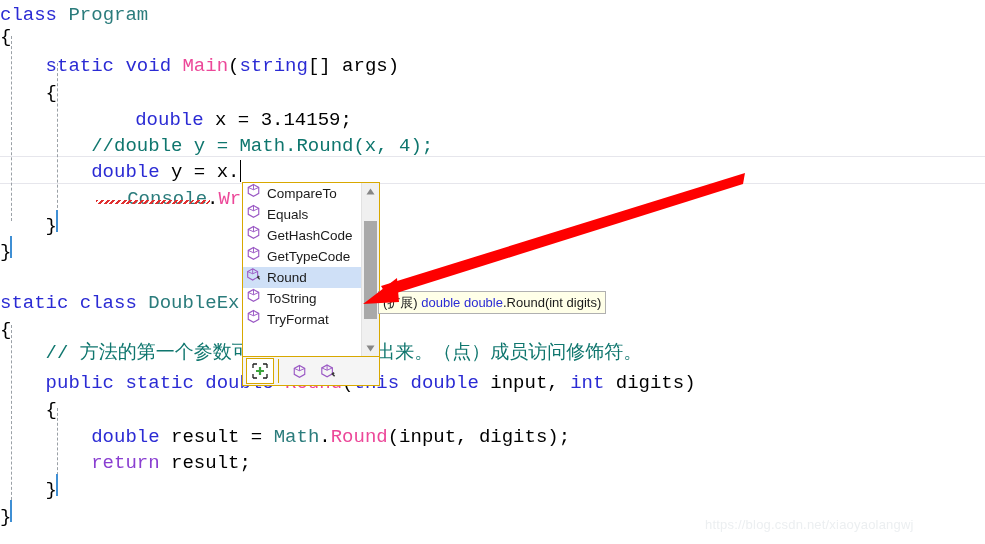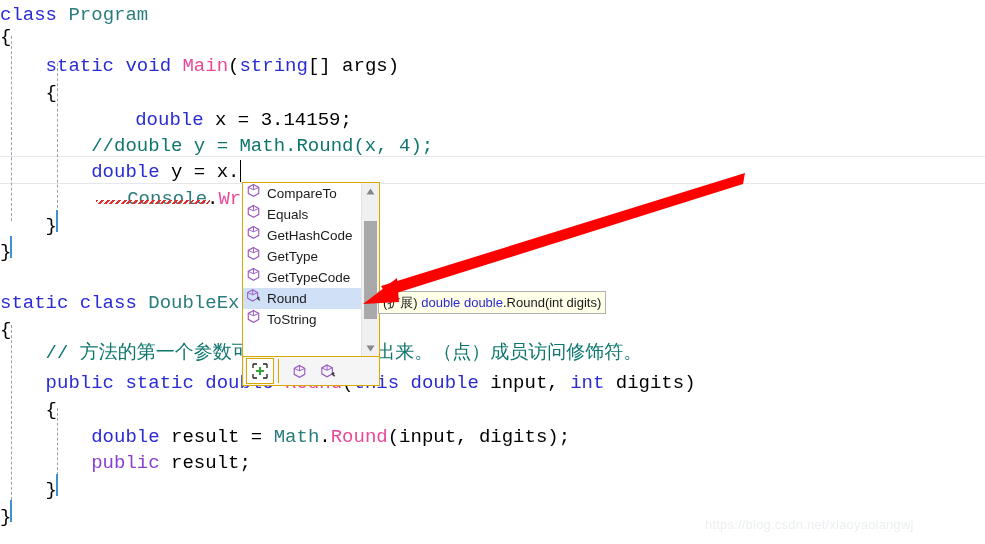"GetType" div.is-item { html: <div> <span> <svg> <path></path> <path></path> </svg> </span> <span>GetType</span> </div> -> none }
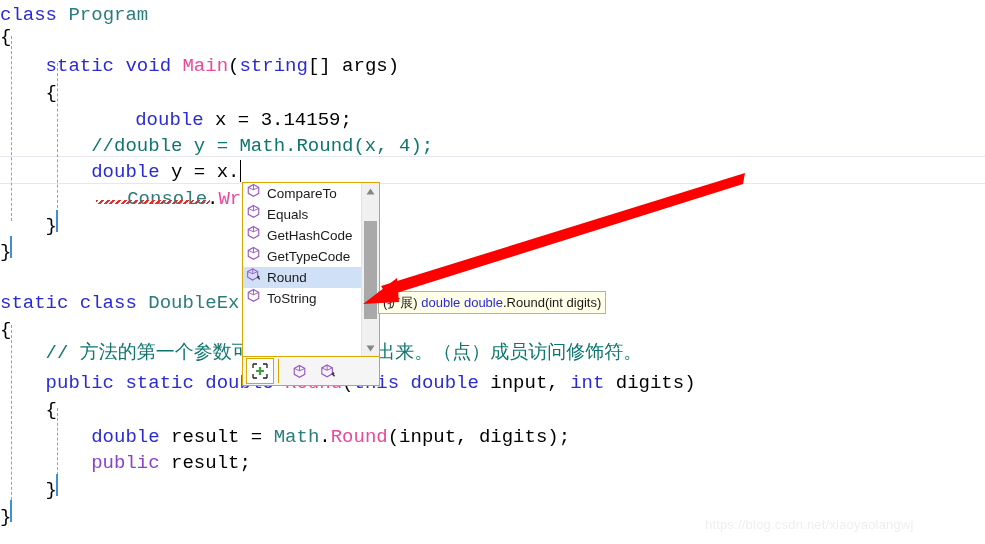"TryFormat" div.is-item { html: none -> <div> <span> <svg> <path></path> <path></path> </svg> </span> <span>TryFormat</span> </div> }
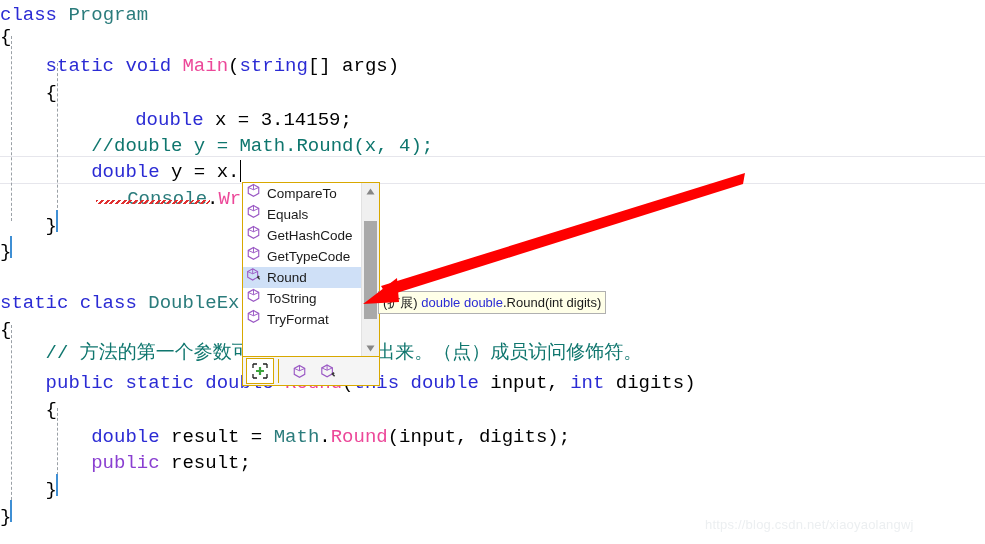"public" span.kw2 { text: public -> return }
